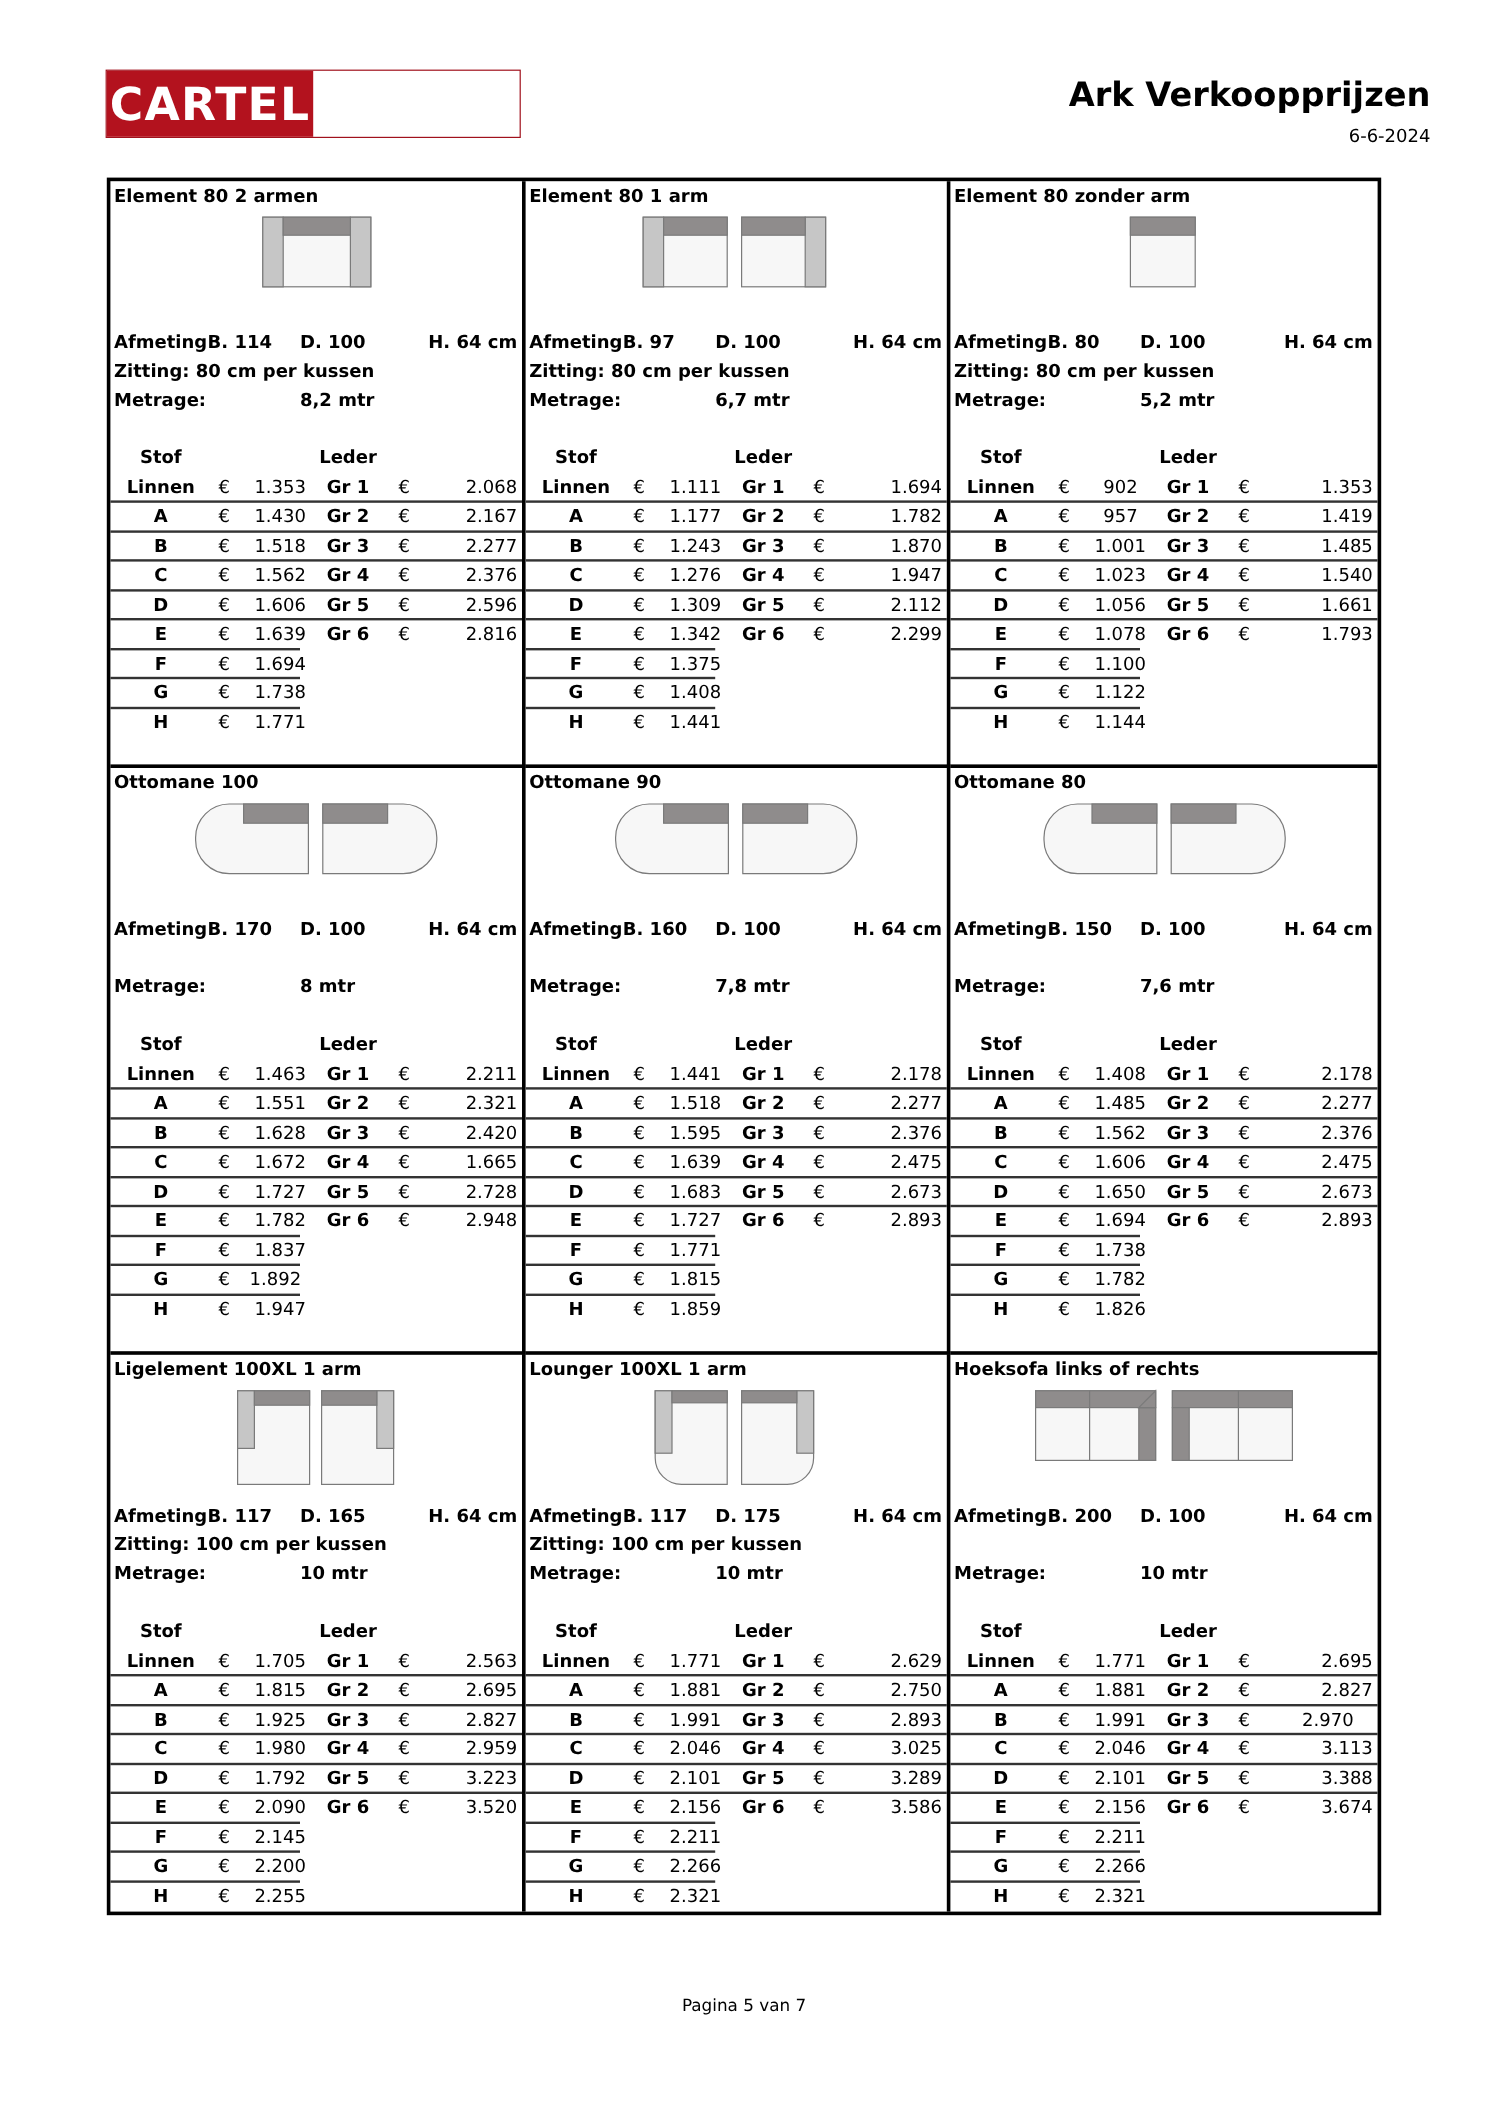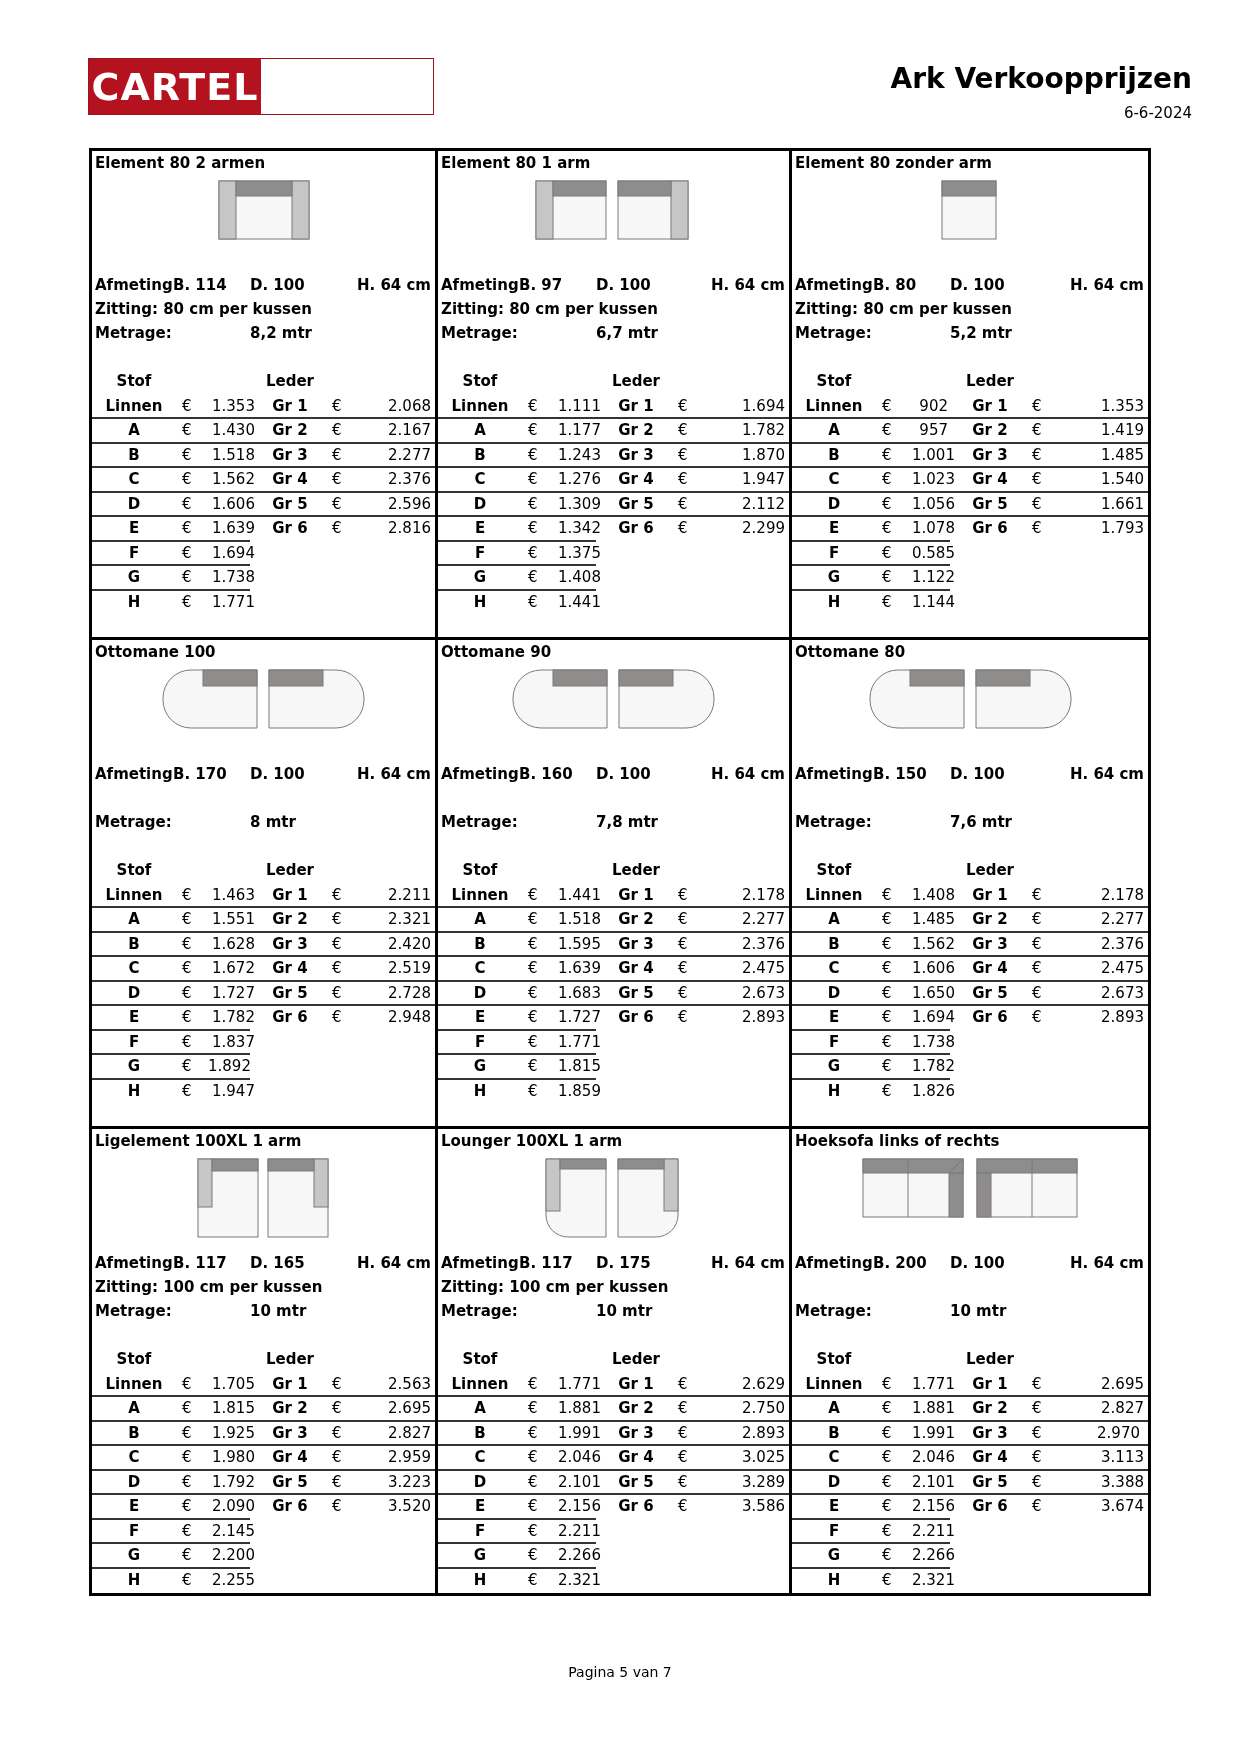"0.585" span.val { text: 0.585 -> 1.100 }
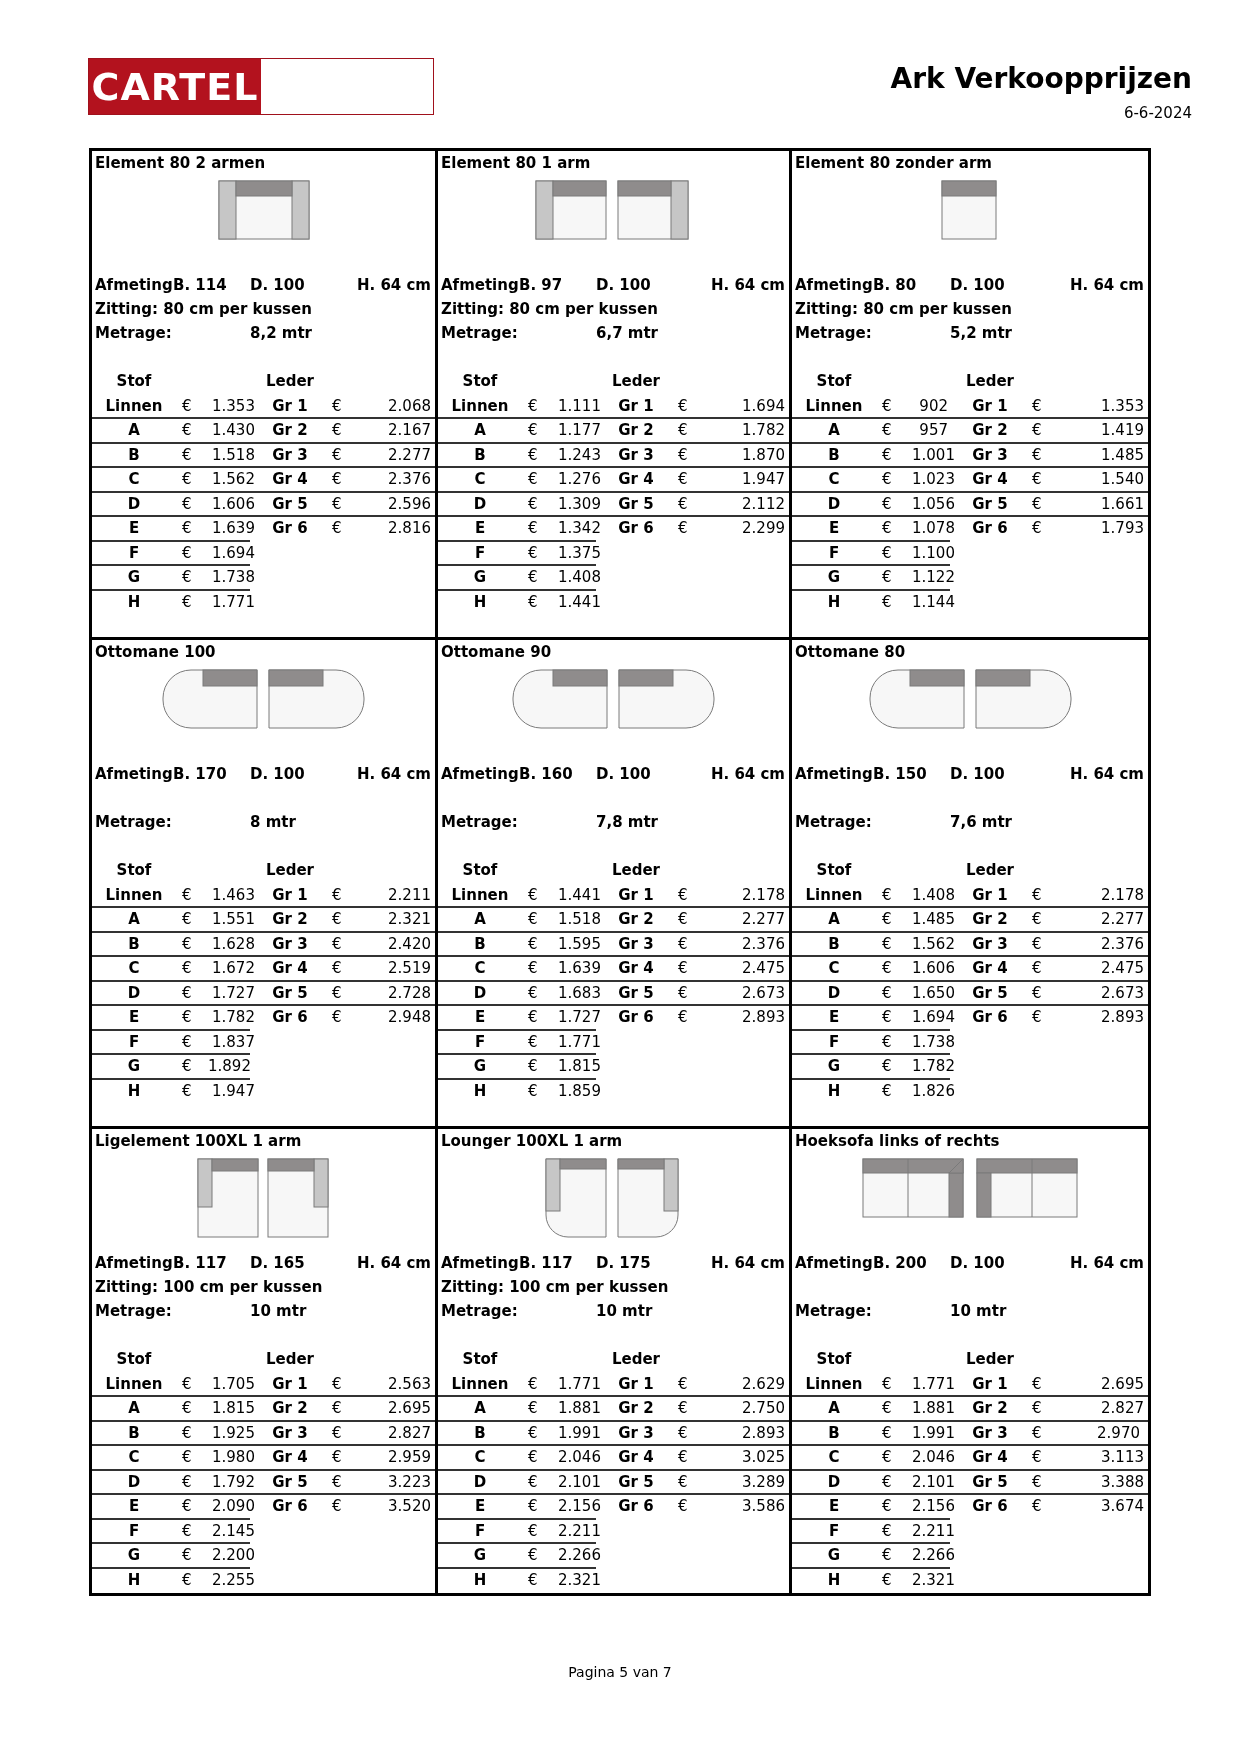"2.519" span.val { text: 2.519 -> 1.665 }
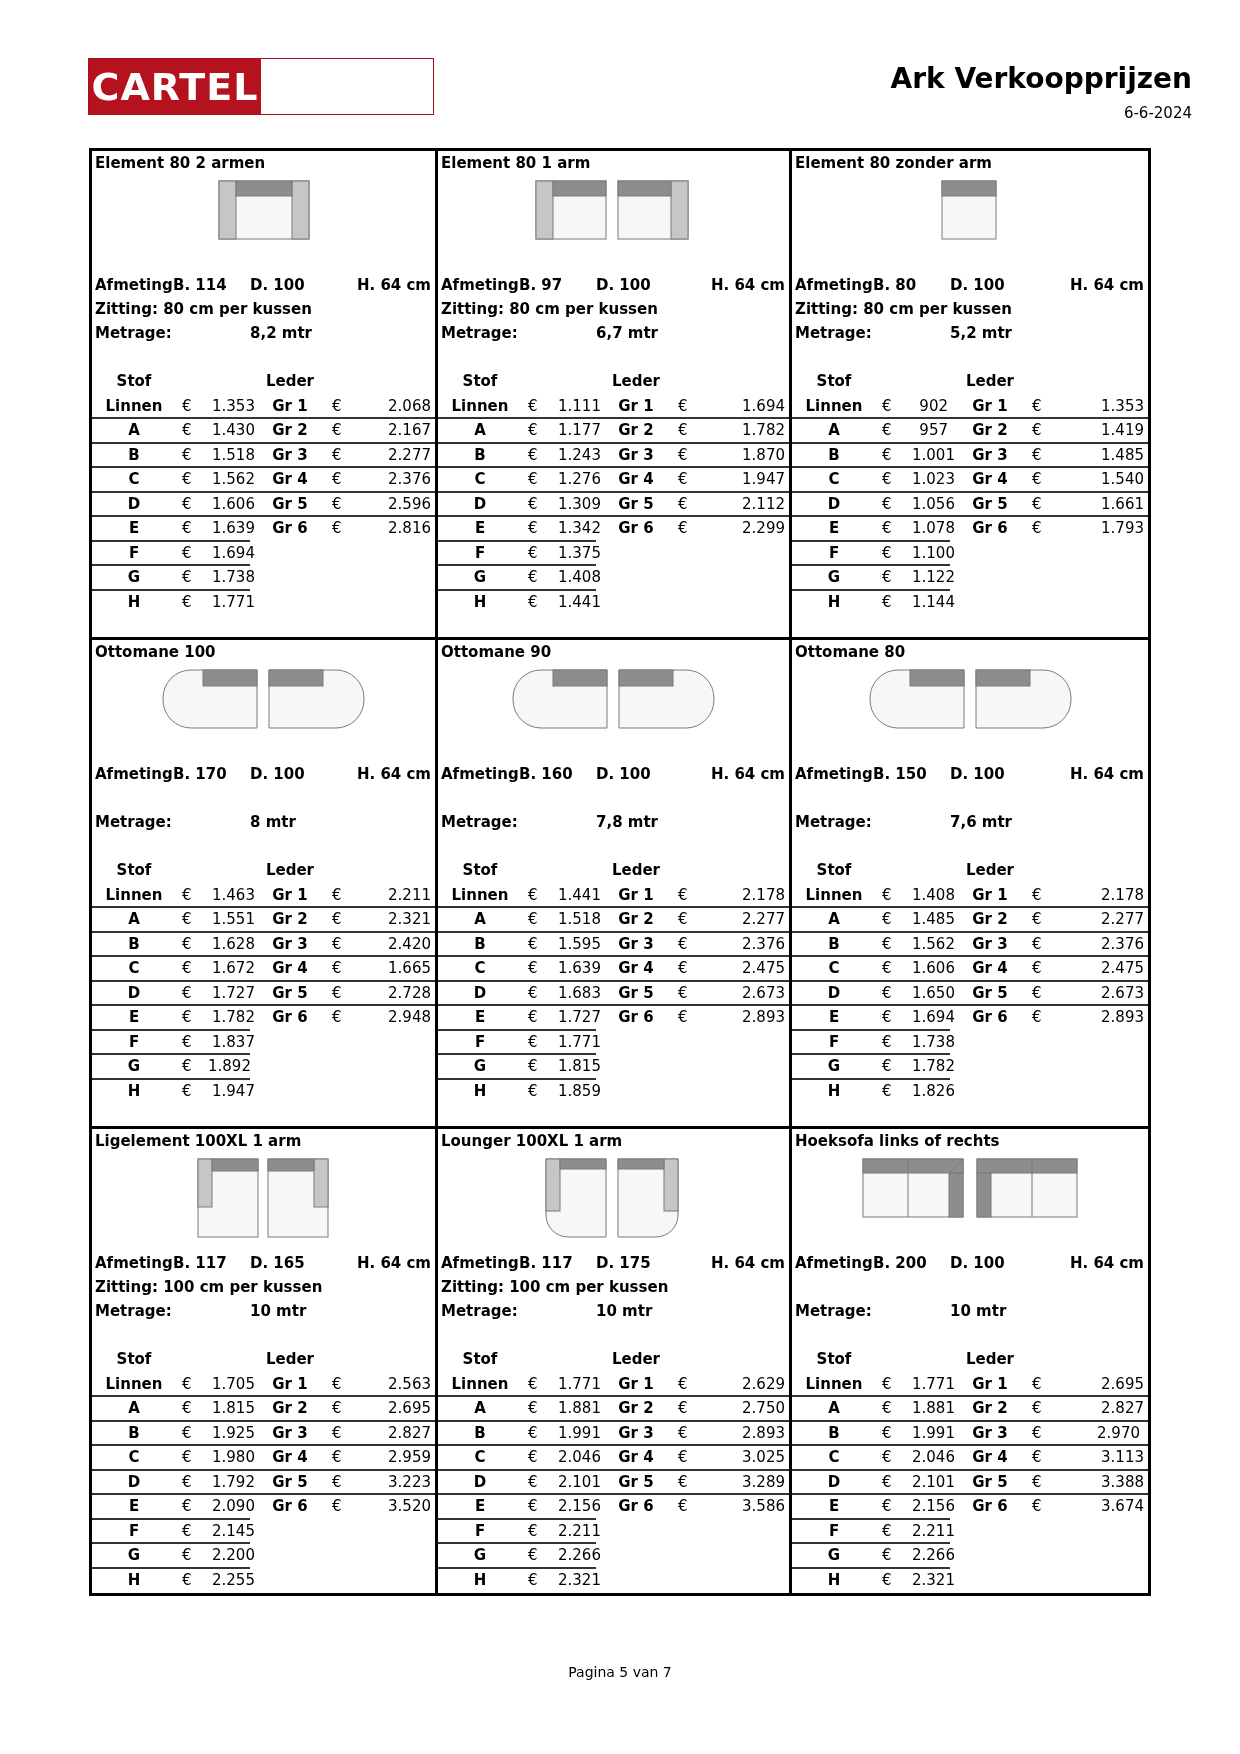"2.970" span.val { right: 8px -> 20px }
